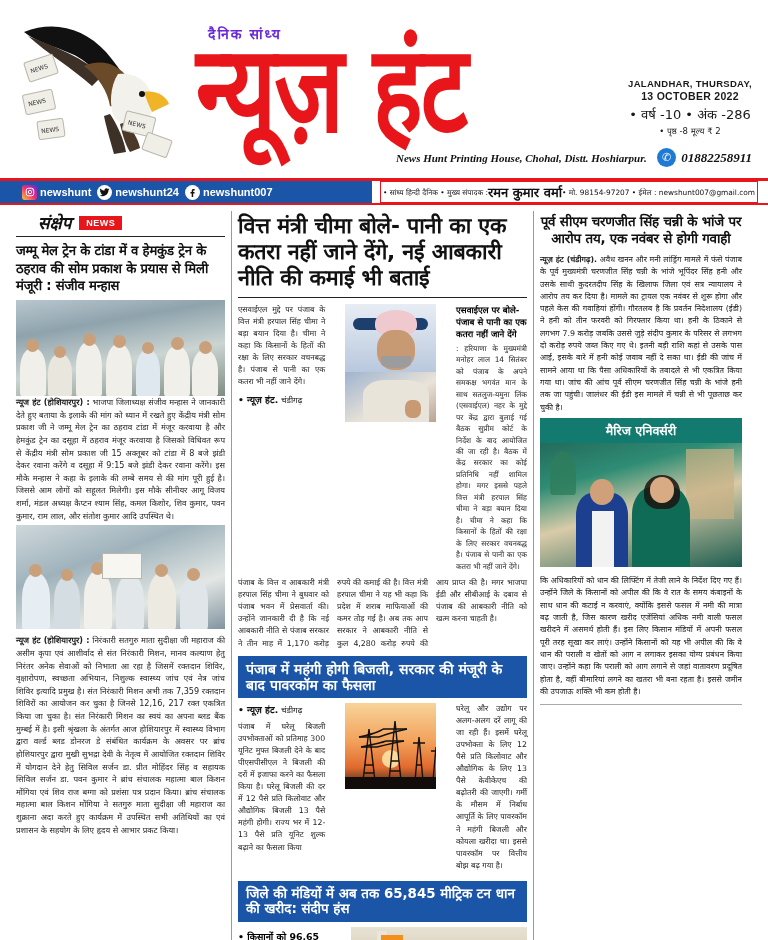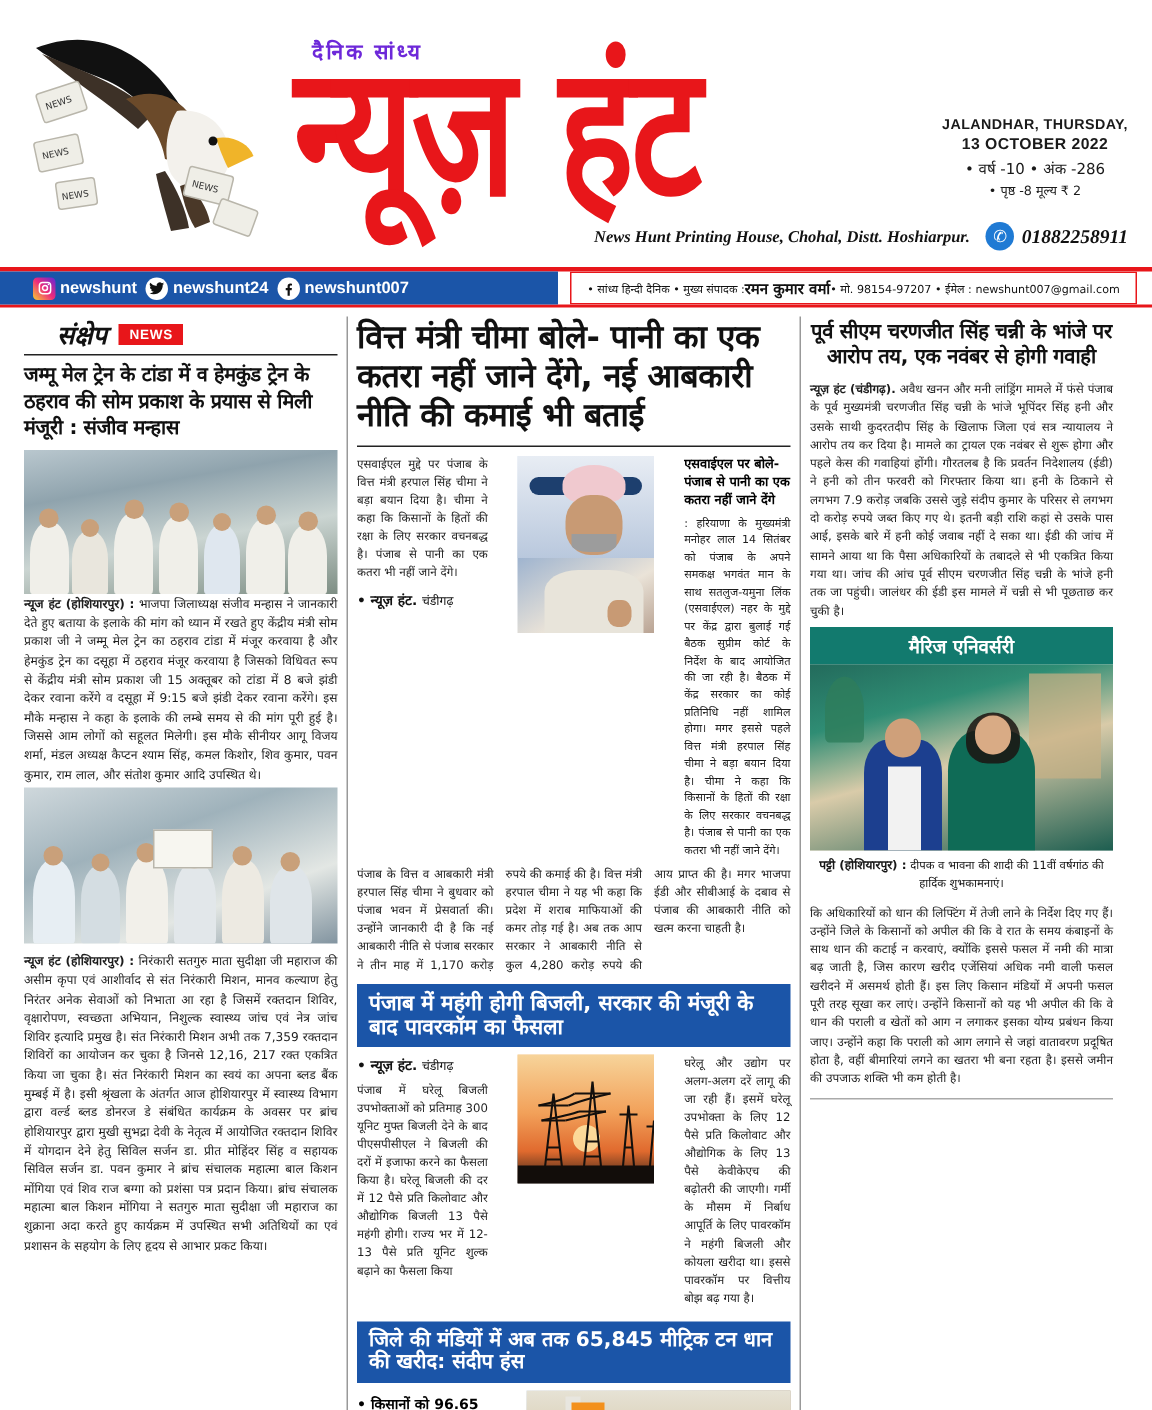"• वर्ष -10 • अंक" .dateblock .l3 { font-size: 10px -> 13px }
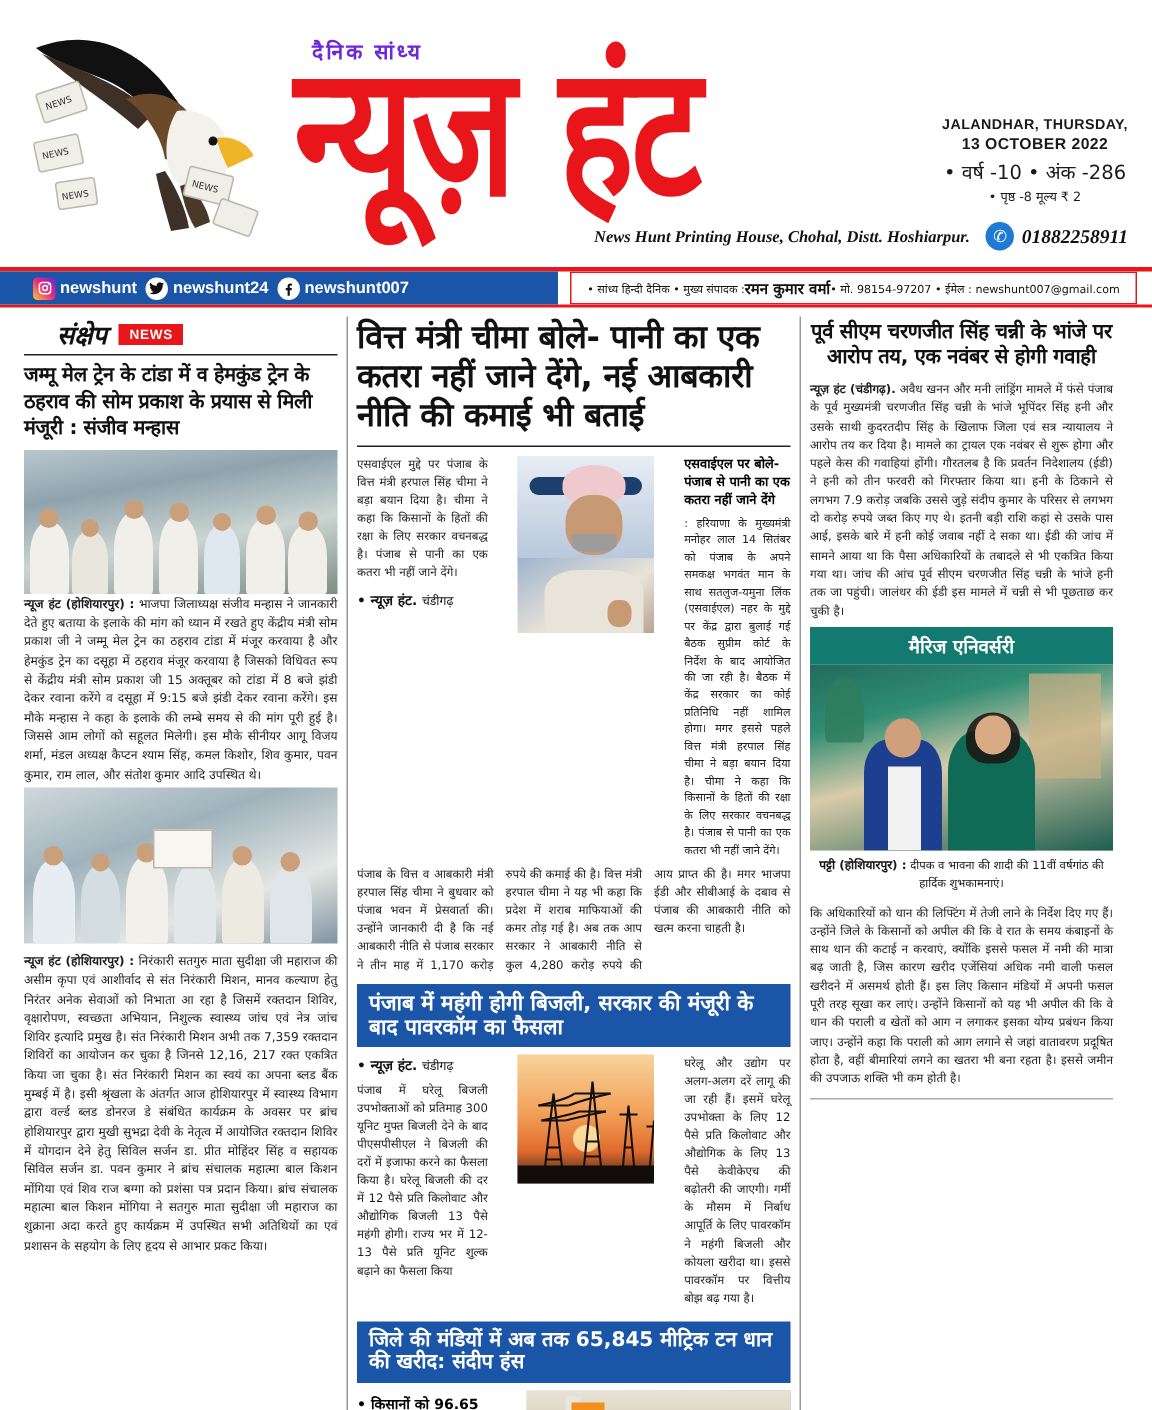"रमन कुमार वर्मा" .social-right b { font-size: 10px -> 13px }
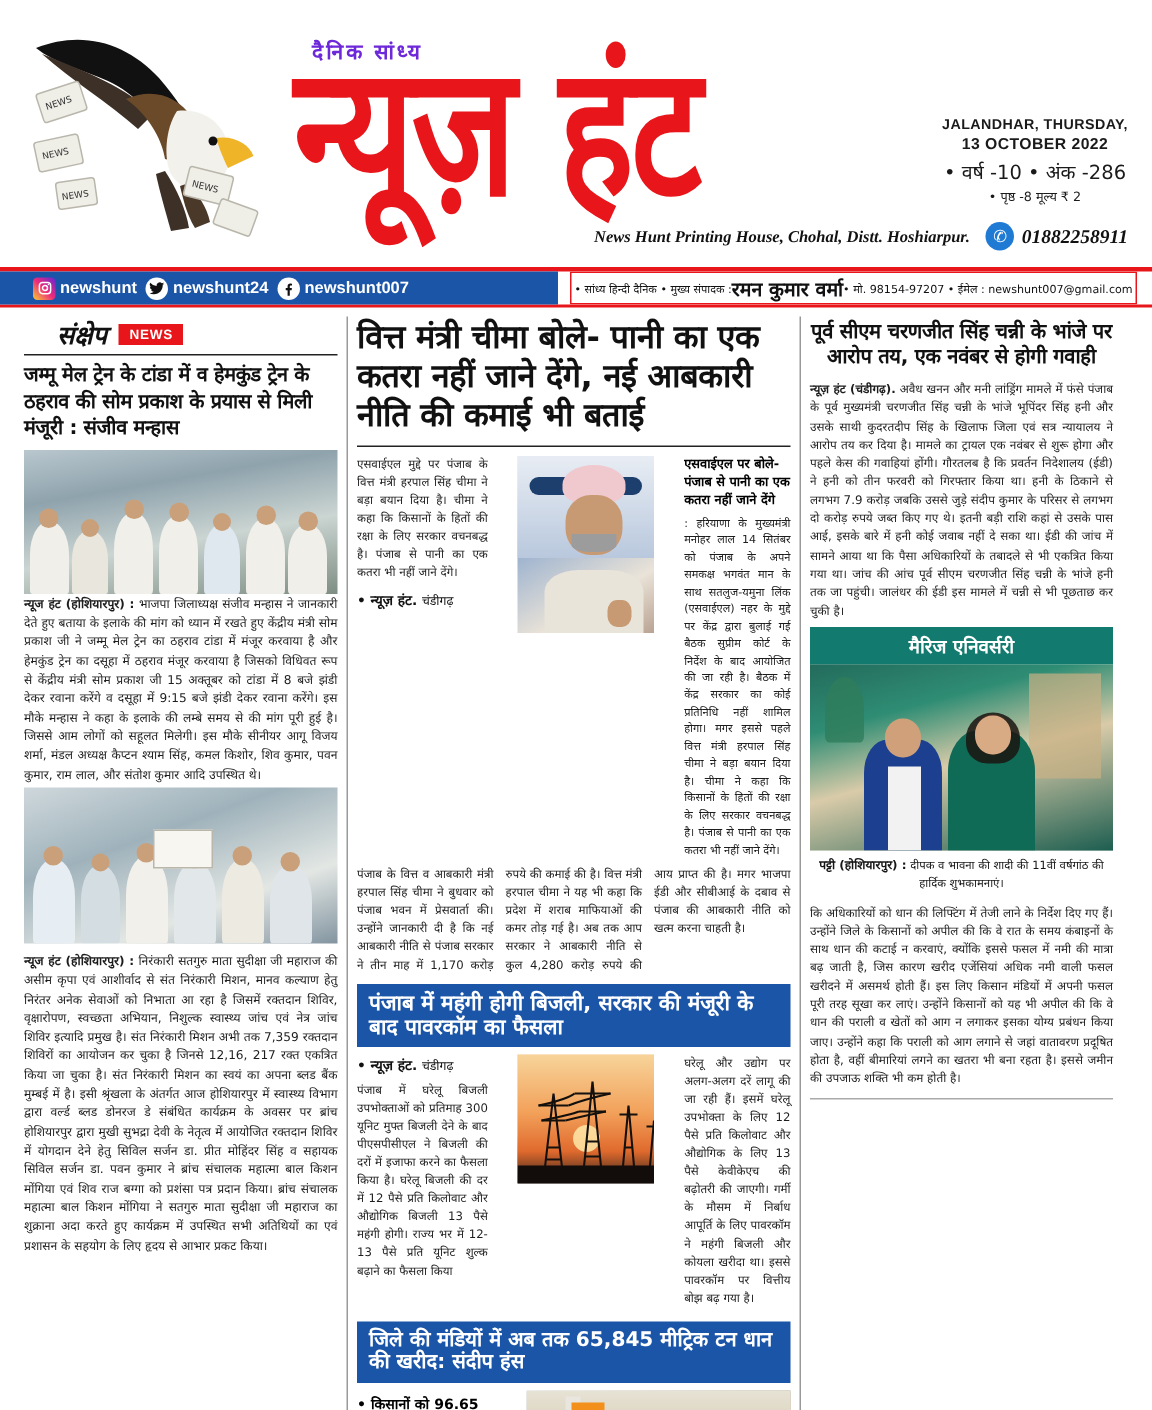"पट्टी (होशियारपुर) : दीपक व" div.cap { html: <div> <b>पट्टी (होशियारपुर) :</b> <span>दीपक व भावना की शादी की 11वीं वर्षगांठ की हार्दिक शुभकामनाएं।</span> </div> -> none }
